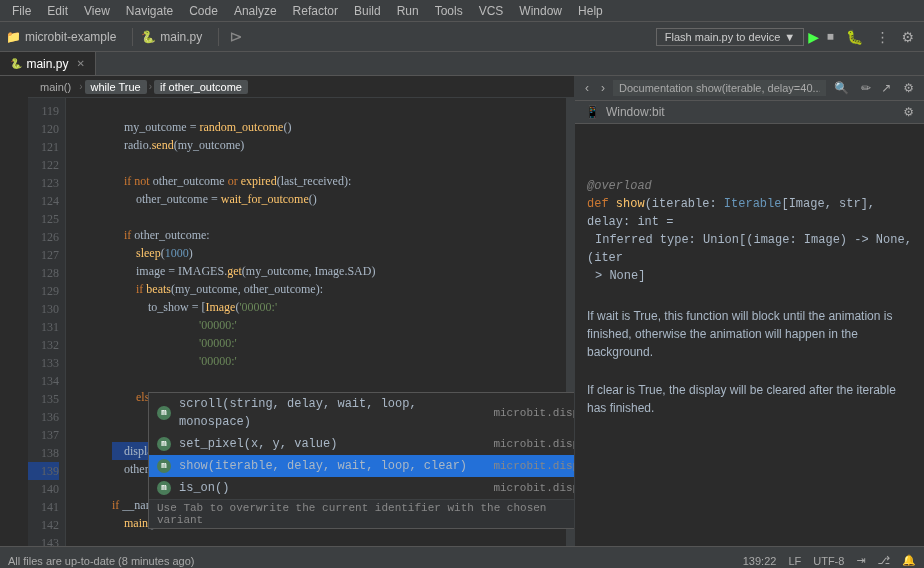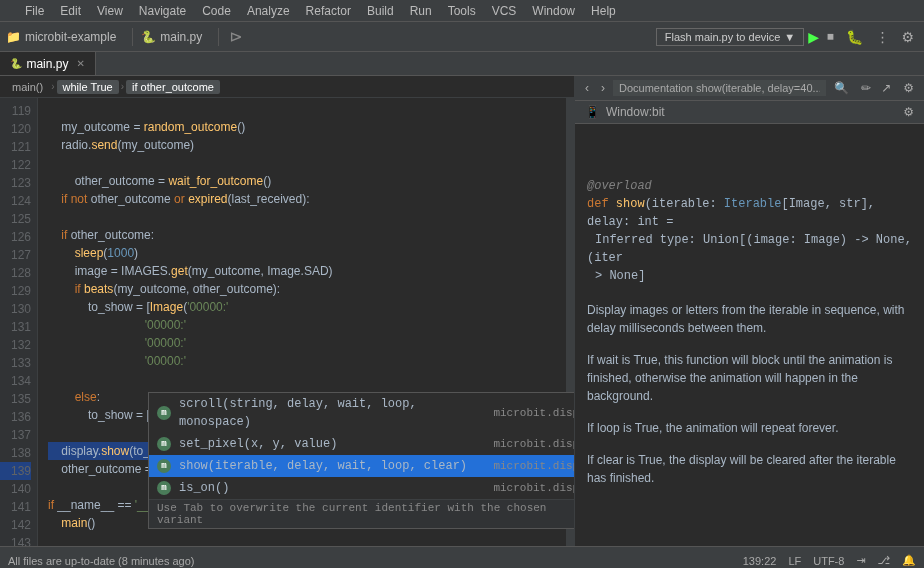"File" #menubar { padding: 0 17px -> 0 4px }
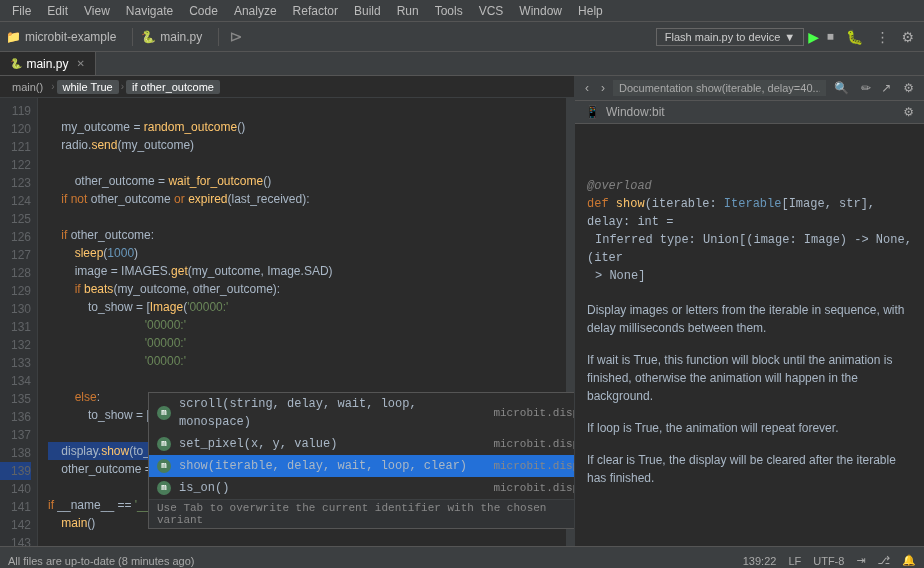"main()" #editor { padding-left: none -> 28px }
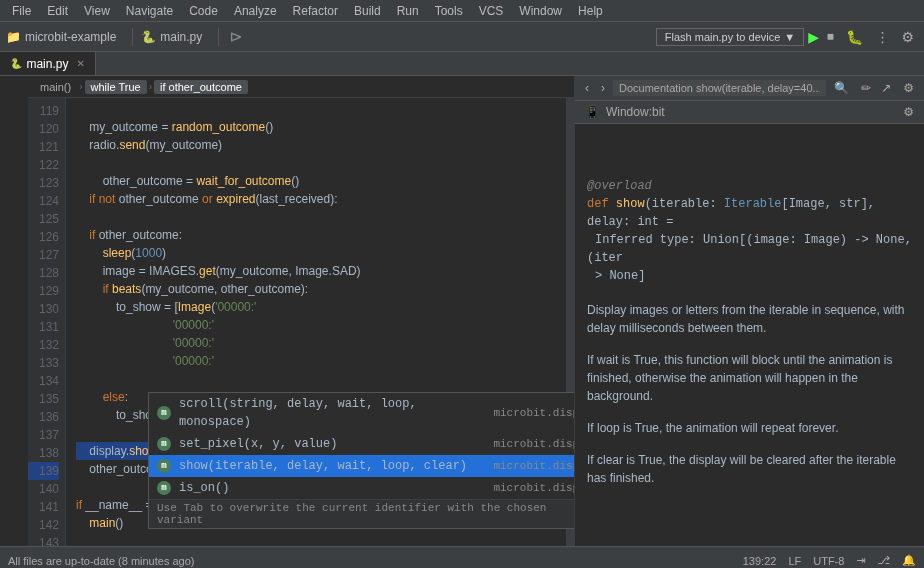"119" #code-area { font-family: Liberation Sans, sans-serif -> Liberation Serif, serif; gap: none -> 36px }
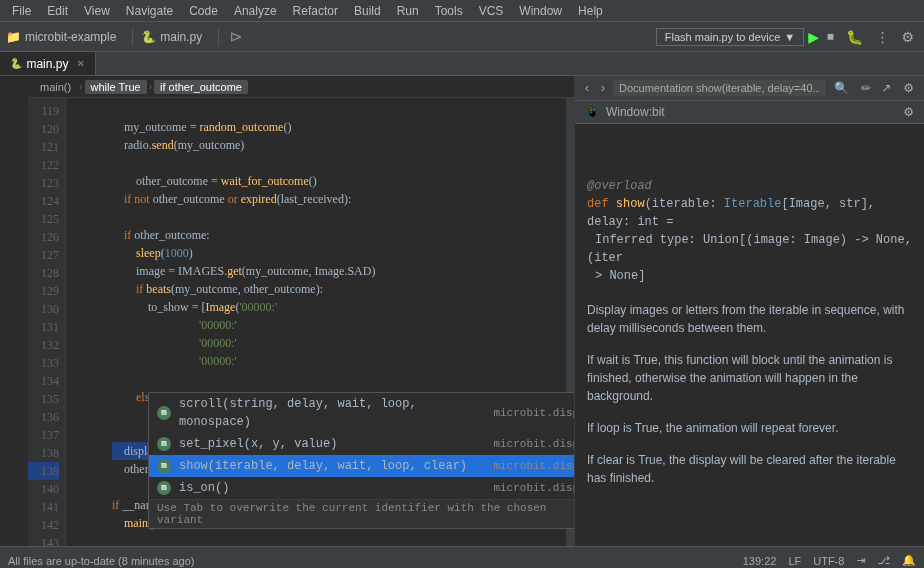"other_outcome = wait_for_outcome()" div.code-line { order: before "if not other_outcome or" -> after "if not other_outcome or" }
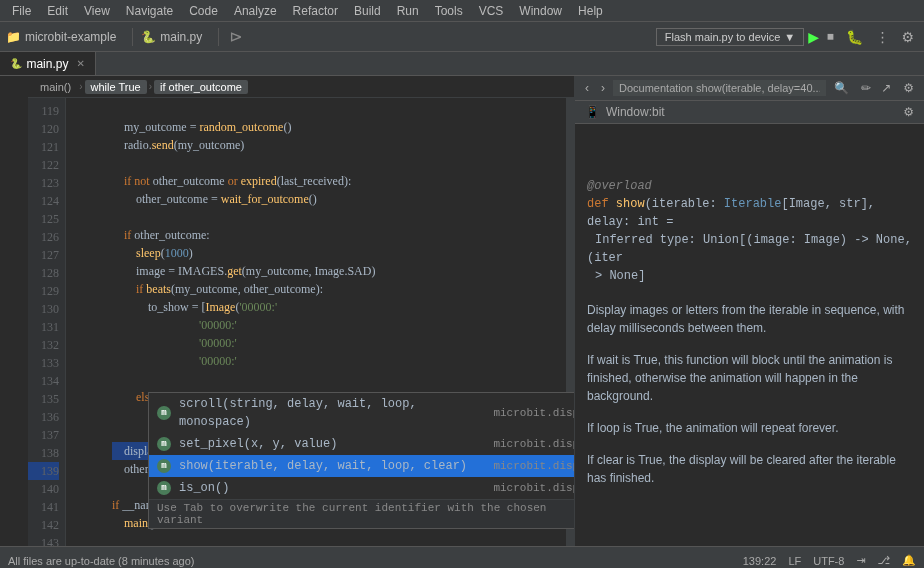"Display images or letters from" div.doc-para { html: <div>Display images or letters from the iterable in sequence, with delay milliseconds between them.</div> -> none }
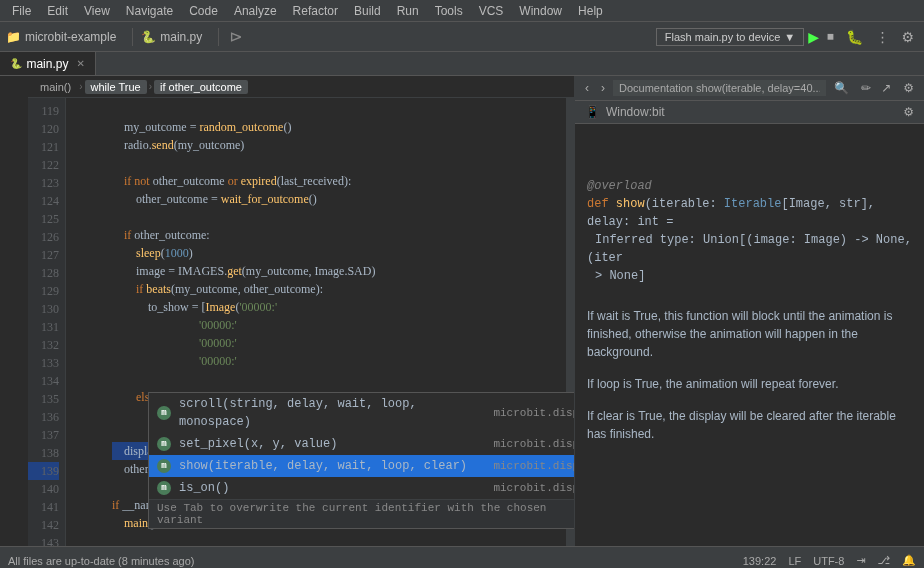"If loop is True, the" div.doc-para { html: <div>If loop is True, the animation will repeat forever.</div> -> none }
